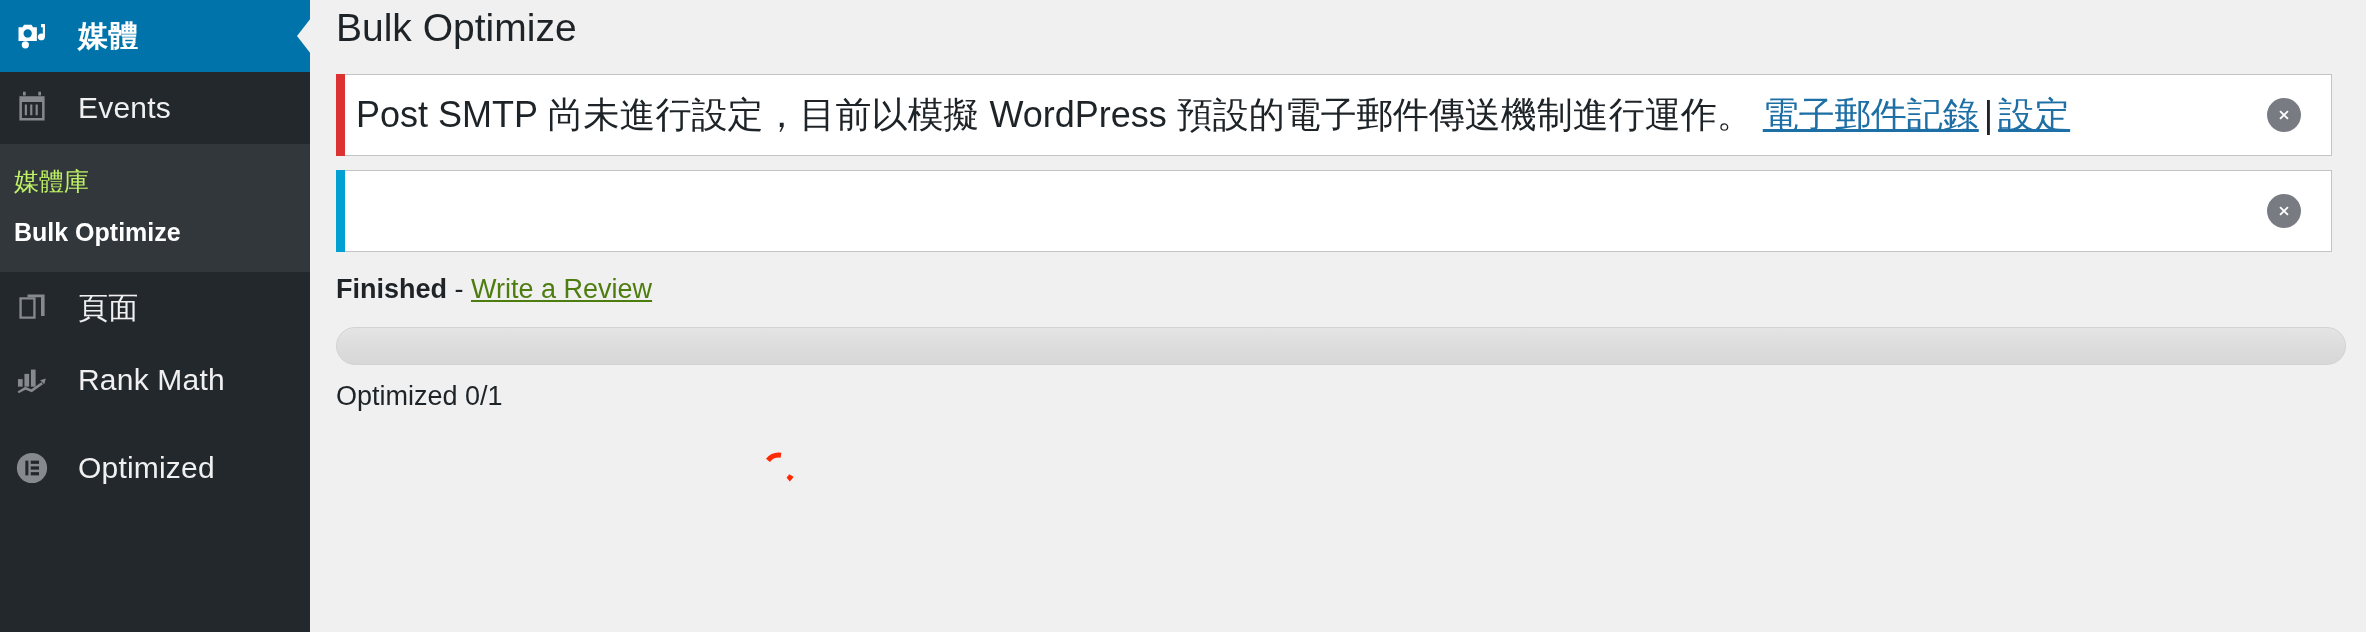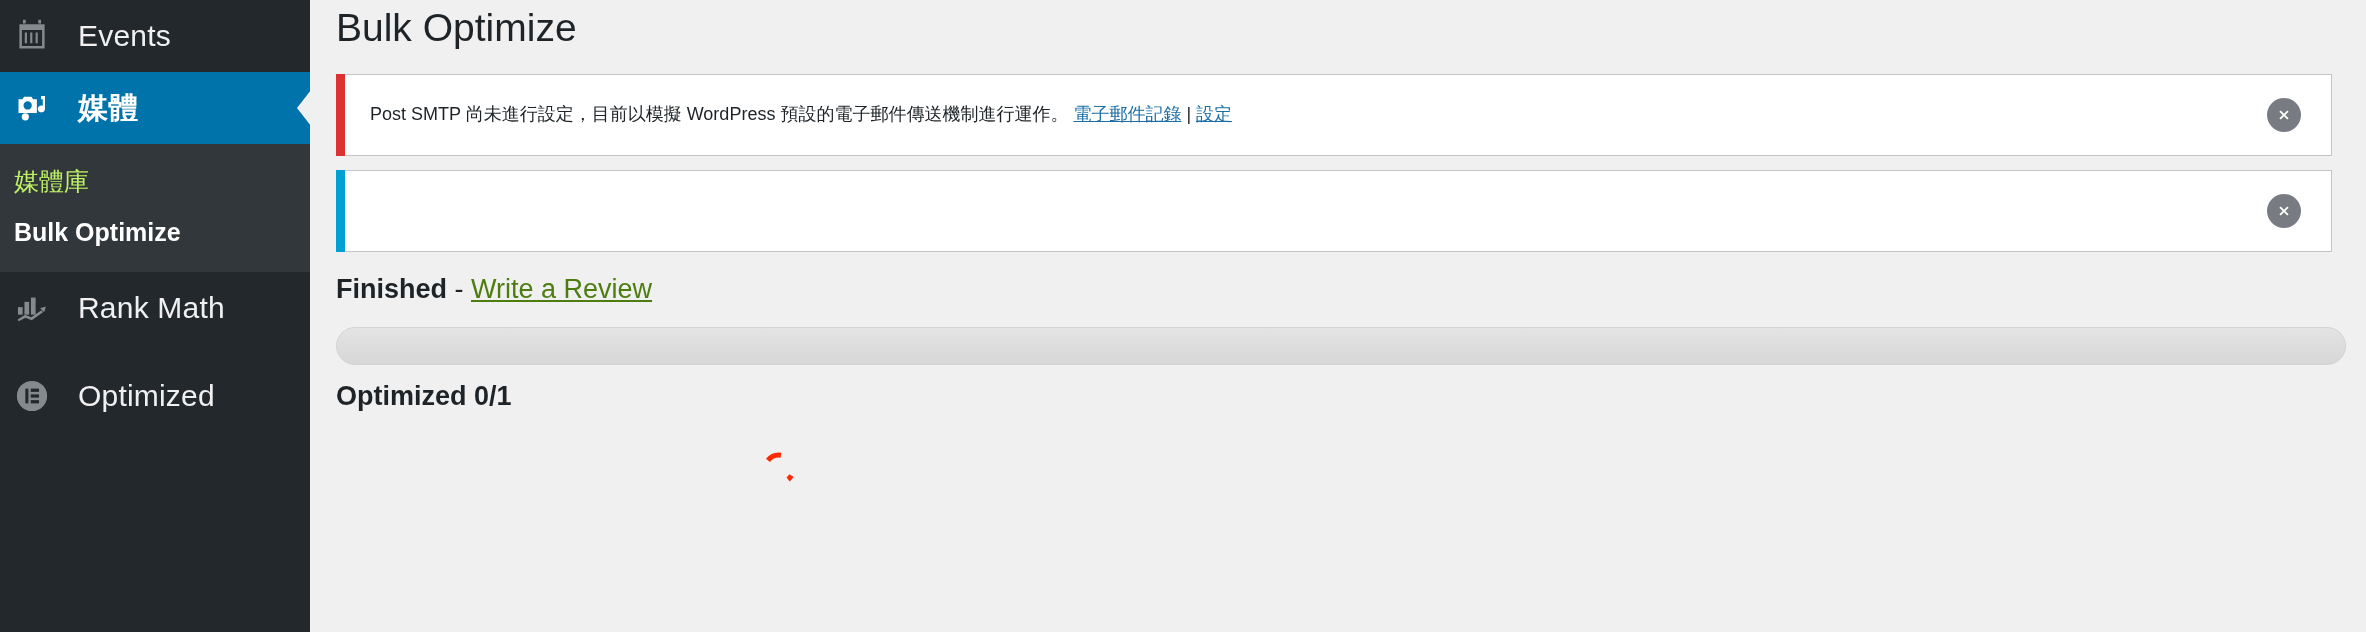"Events" div.menu-item { order: before "媒體" -> after "媒體" }
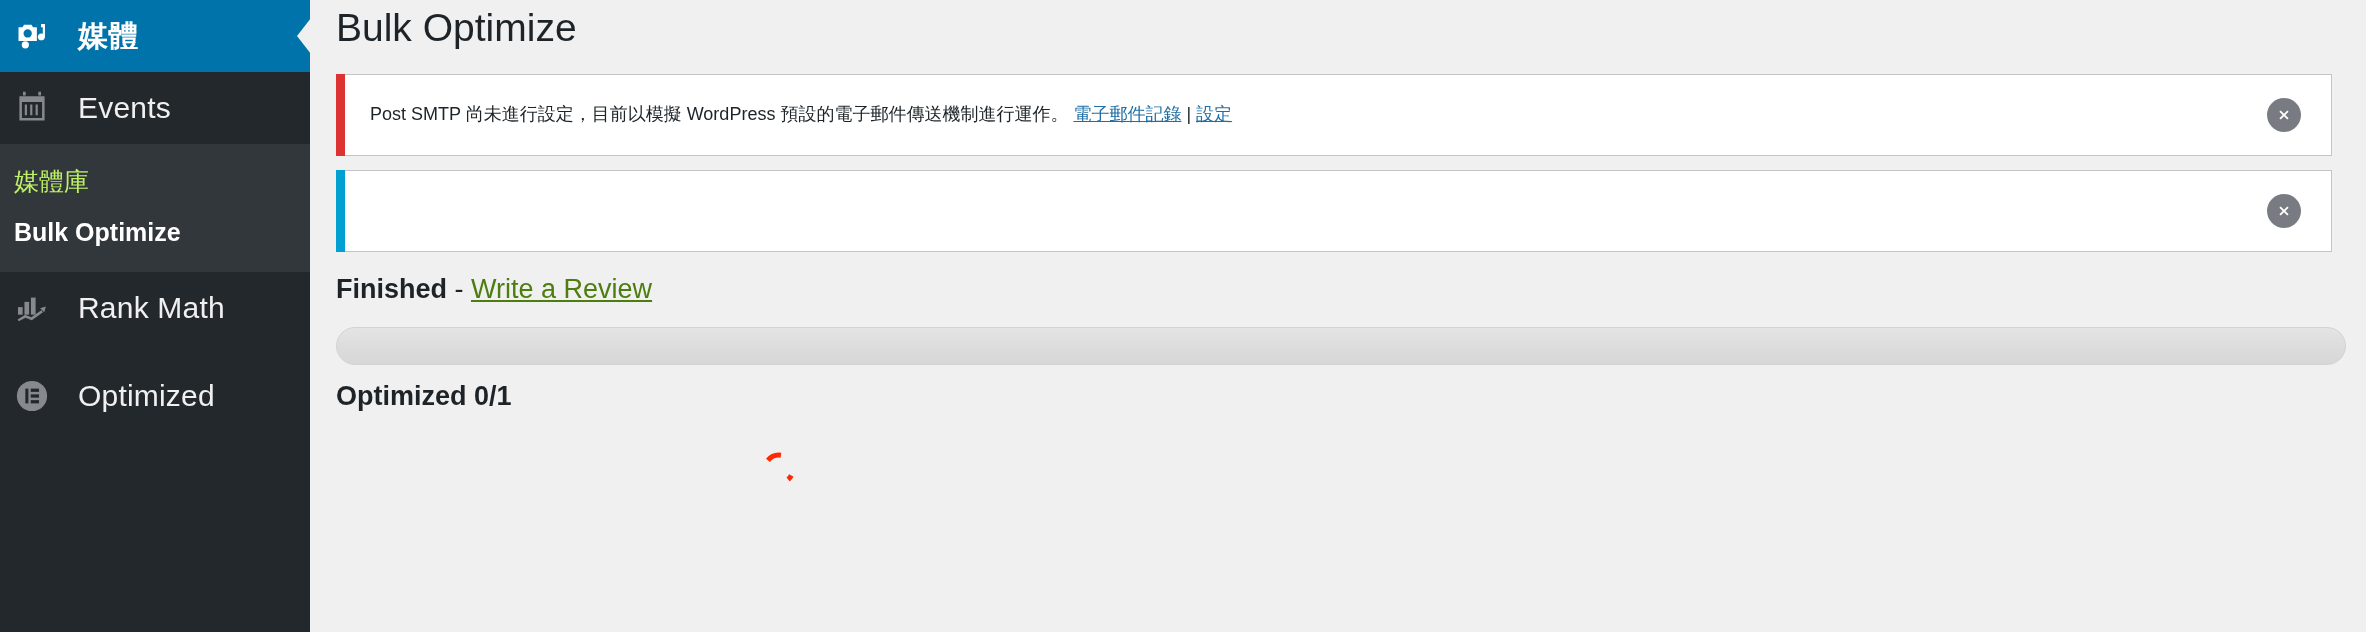"Post SMTP 尚未進行設定，目前以模擬 WordPress" .notice-body { font-size: 18px -> 36px; padding-left: 34px -> 20px }
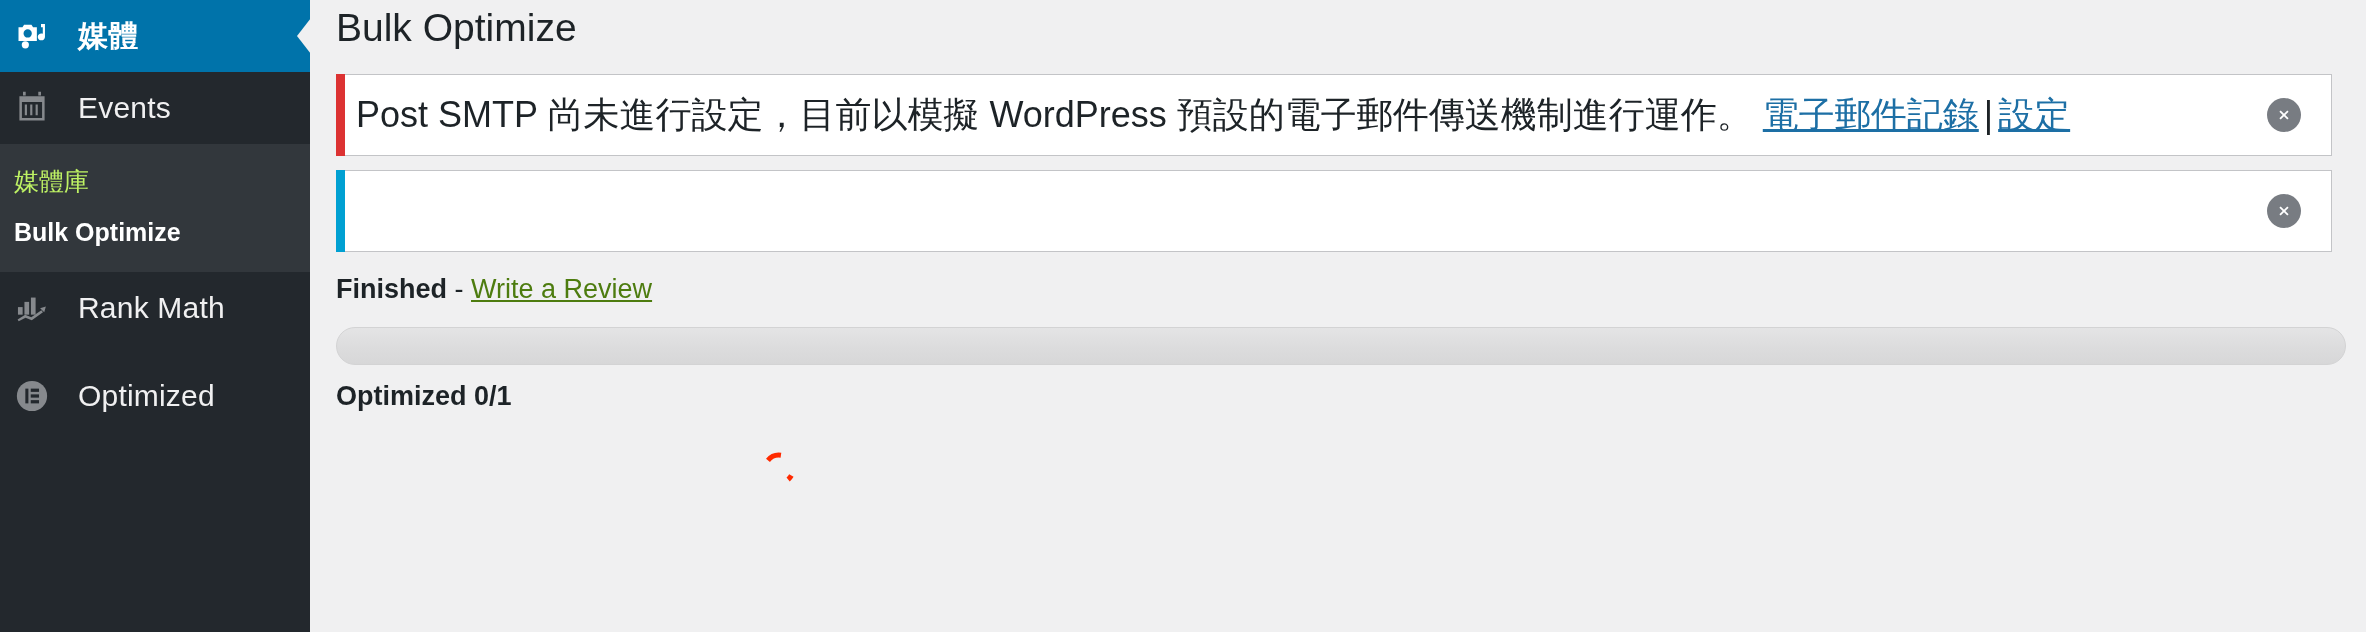"頁面" div.menu-item { html: none -> <div> <span> <svg> <path></path> <path></path> </svg> </span> <span>頁面</span> </div> }
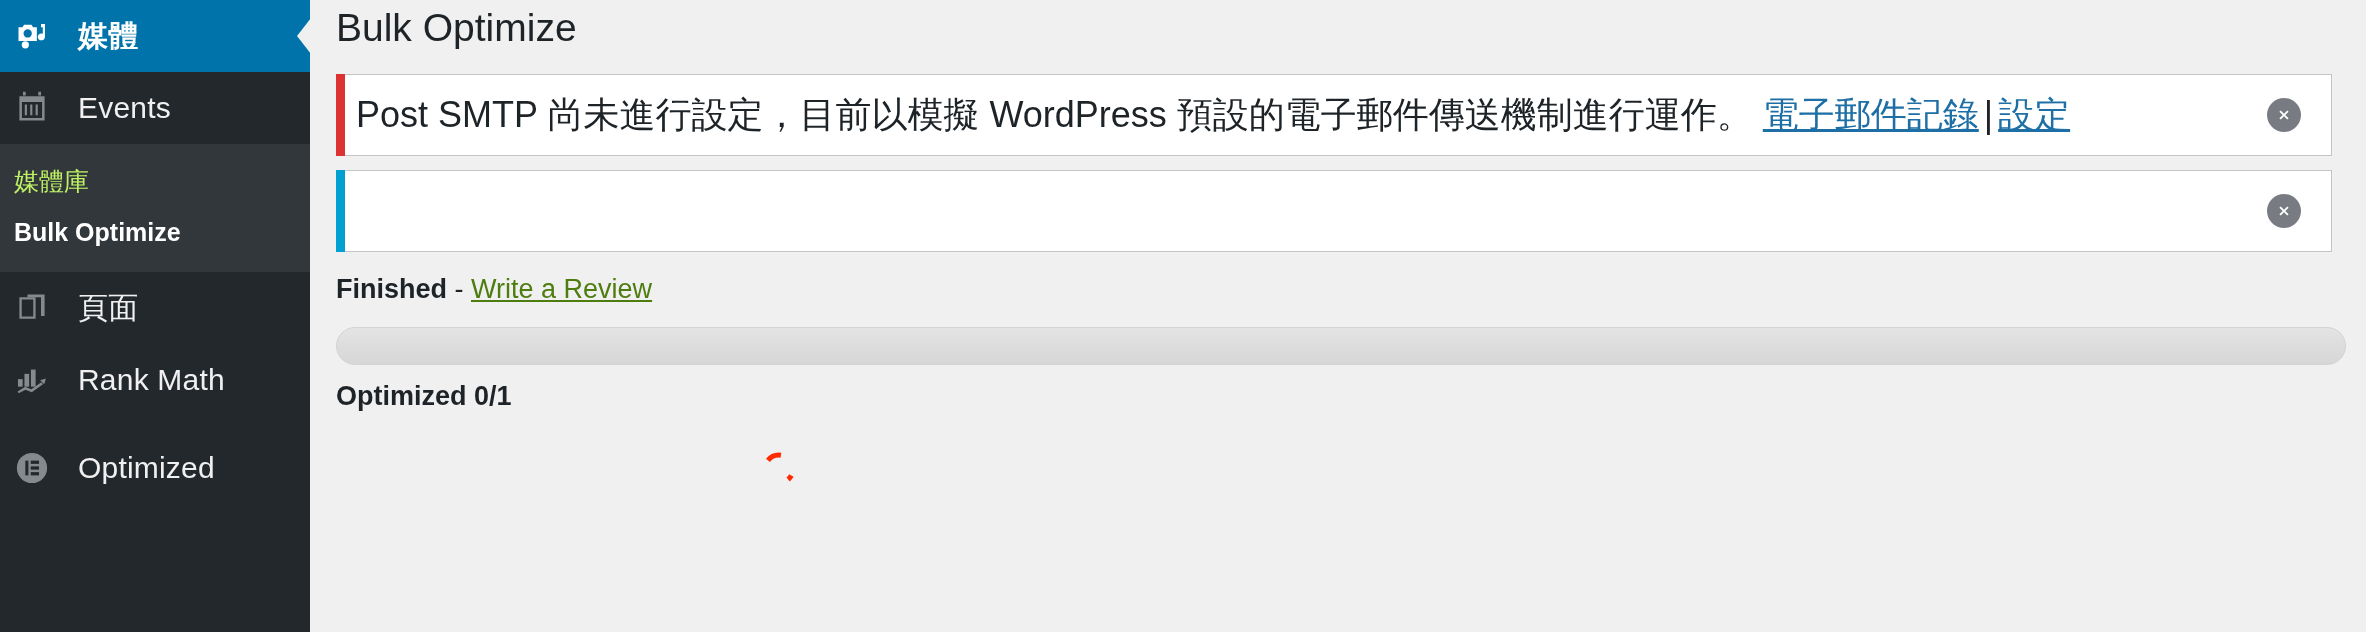"Optimized 0/1" .optimized-line { font-weight: bold -> none }
